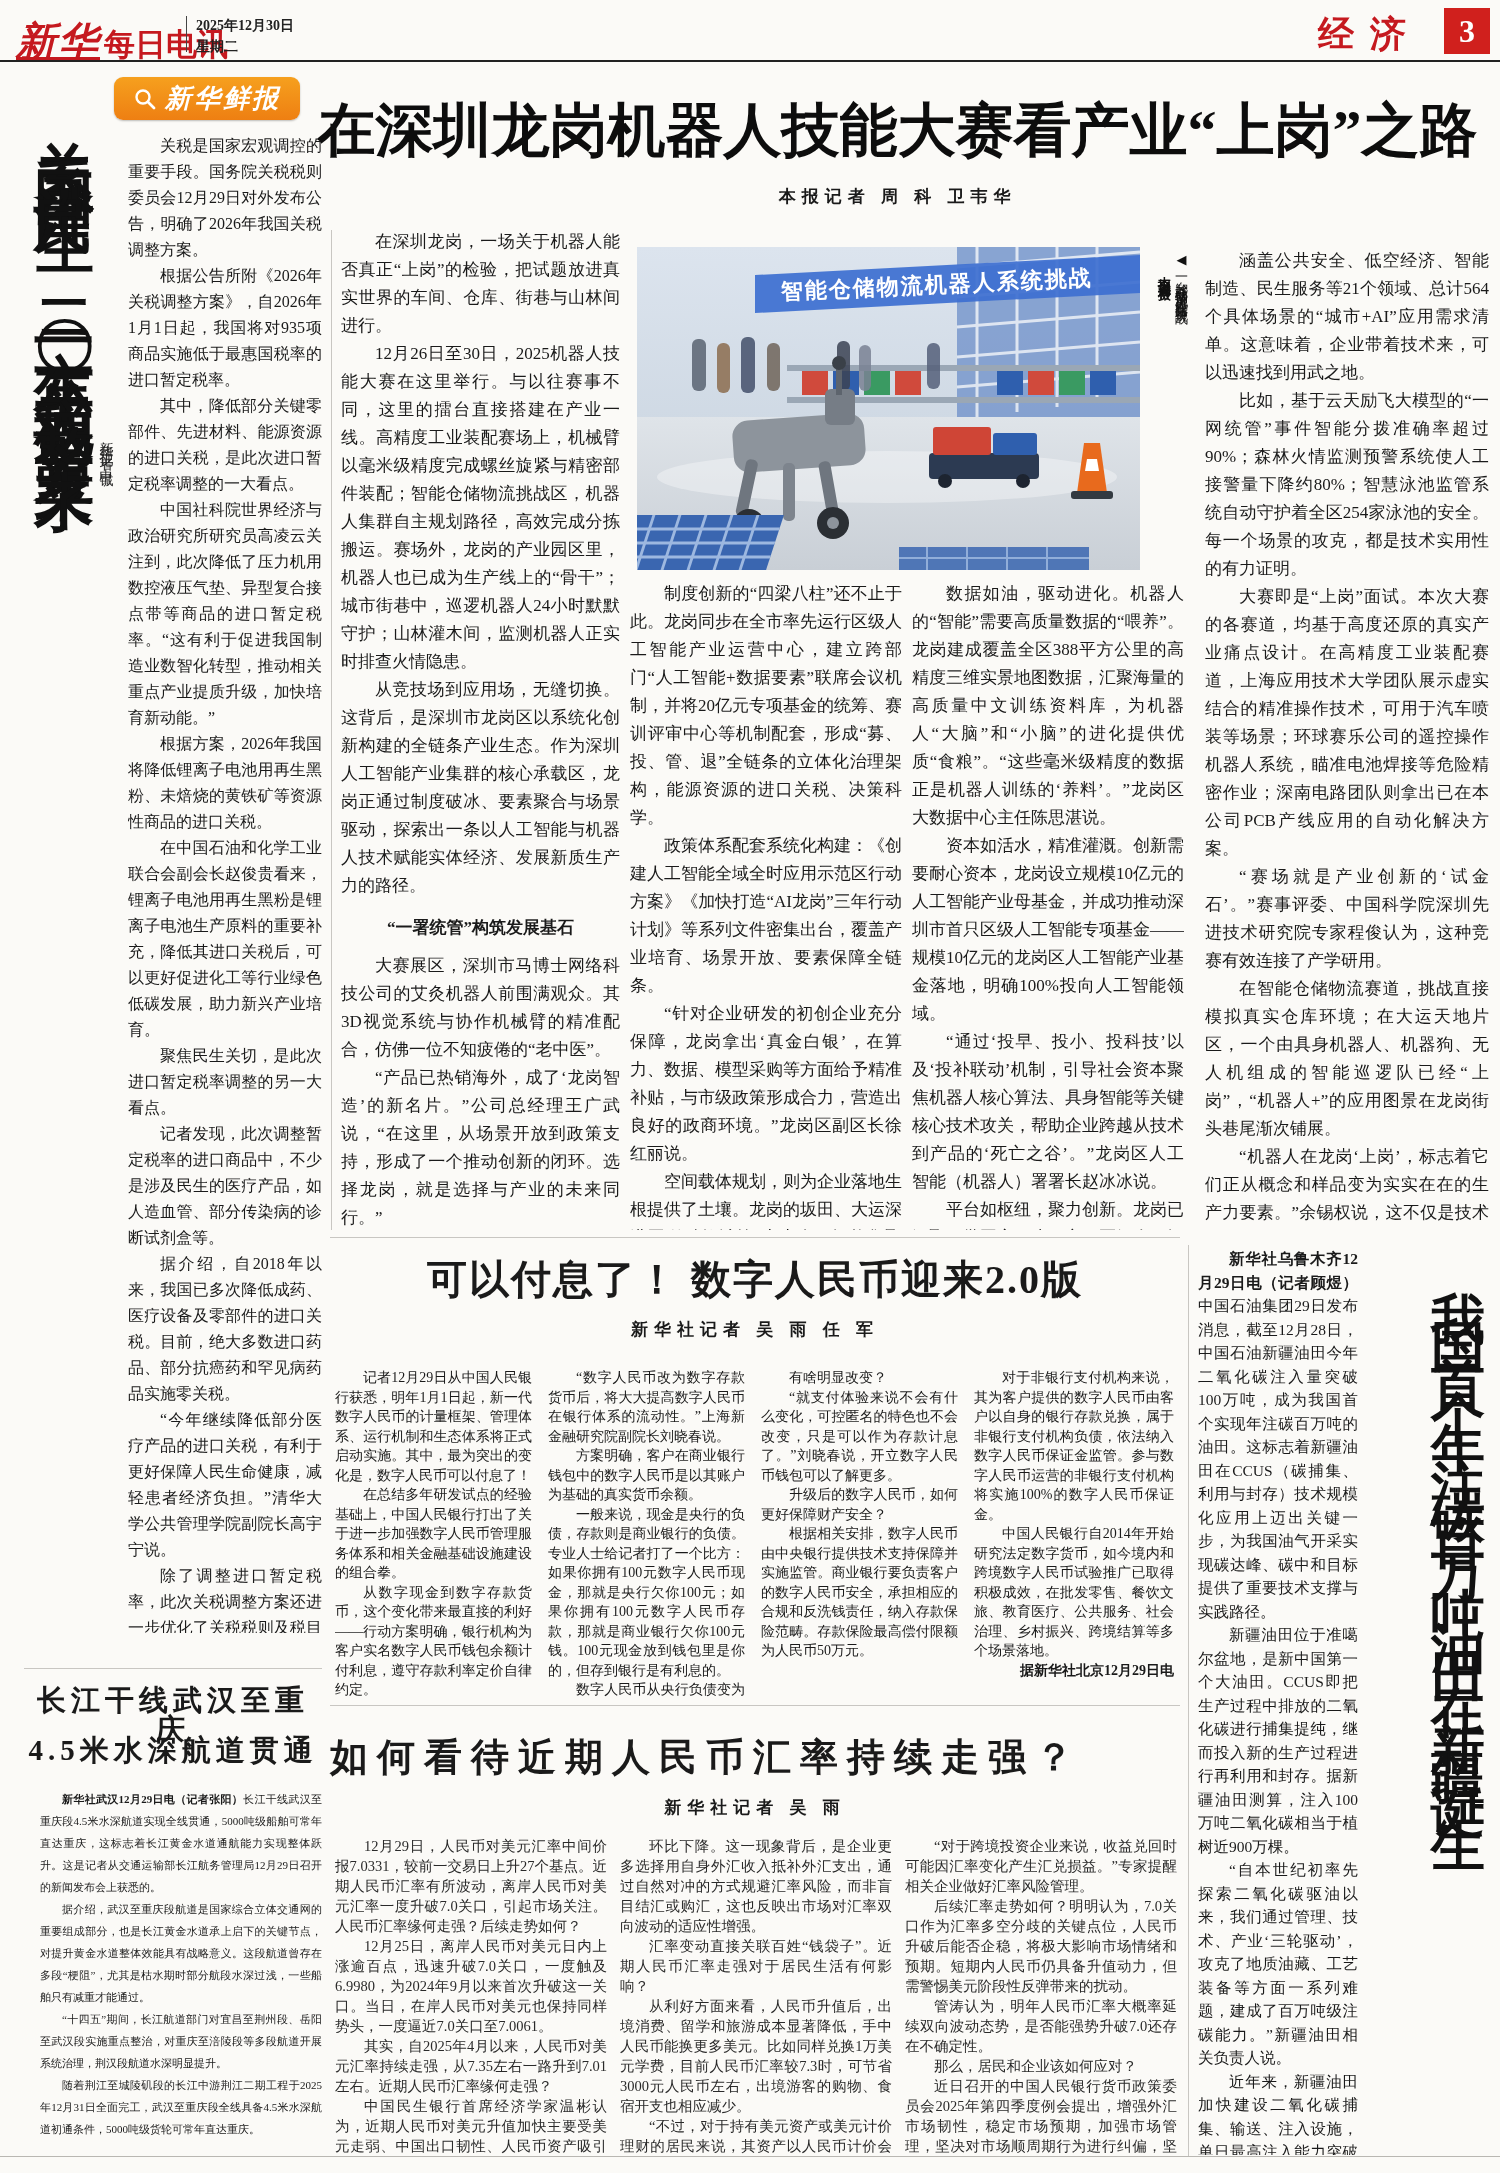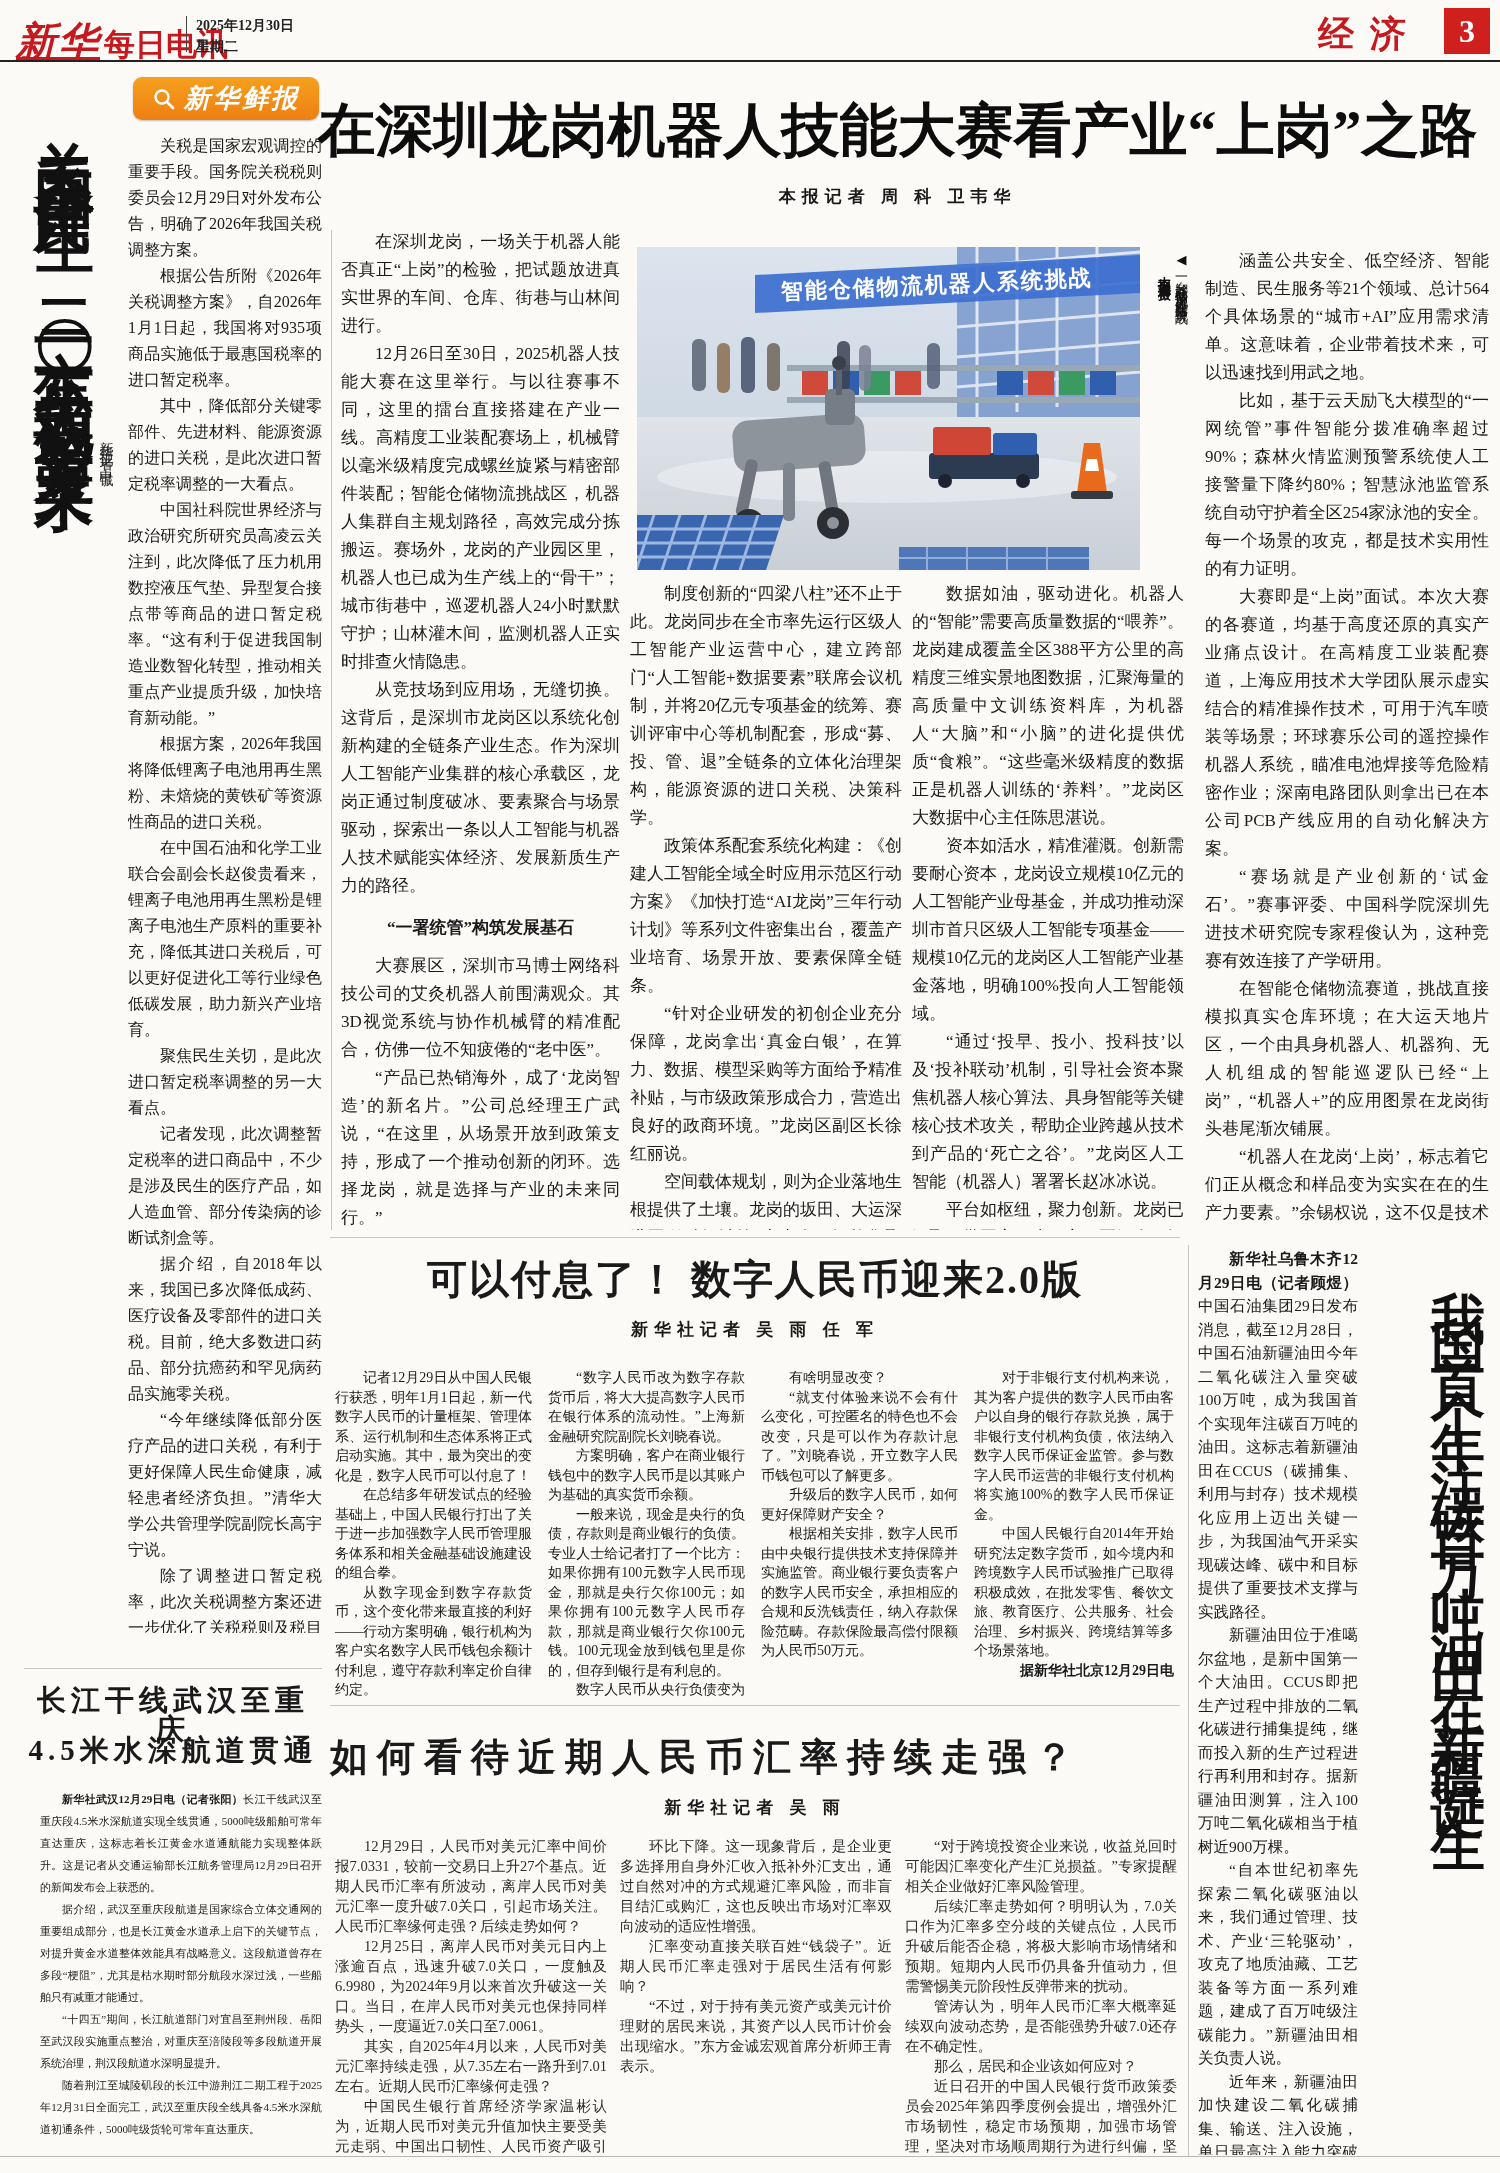"新华鲜报" .badge { margin-left: 19px -> none }
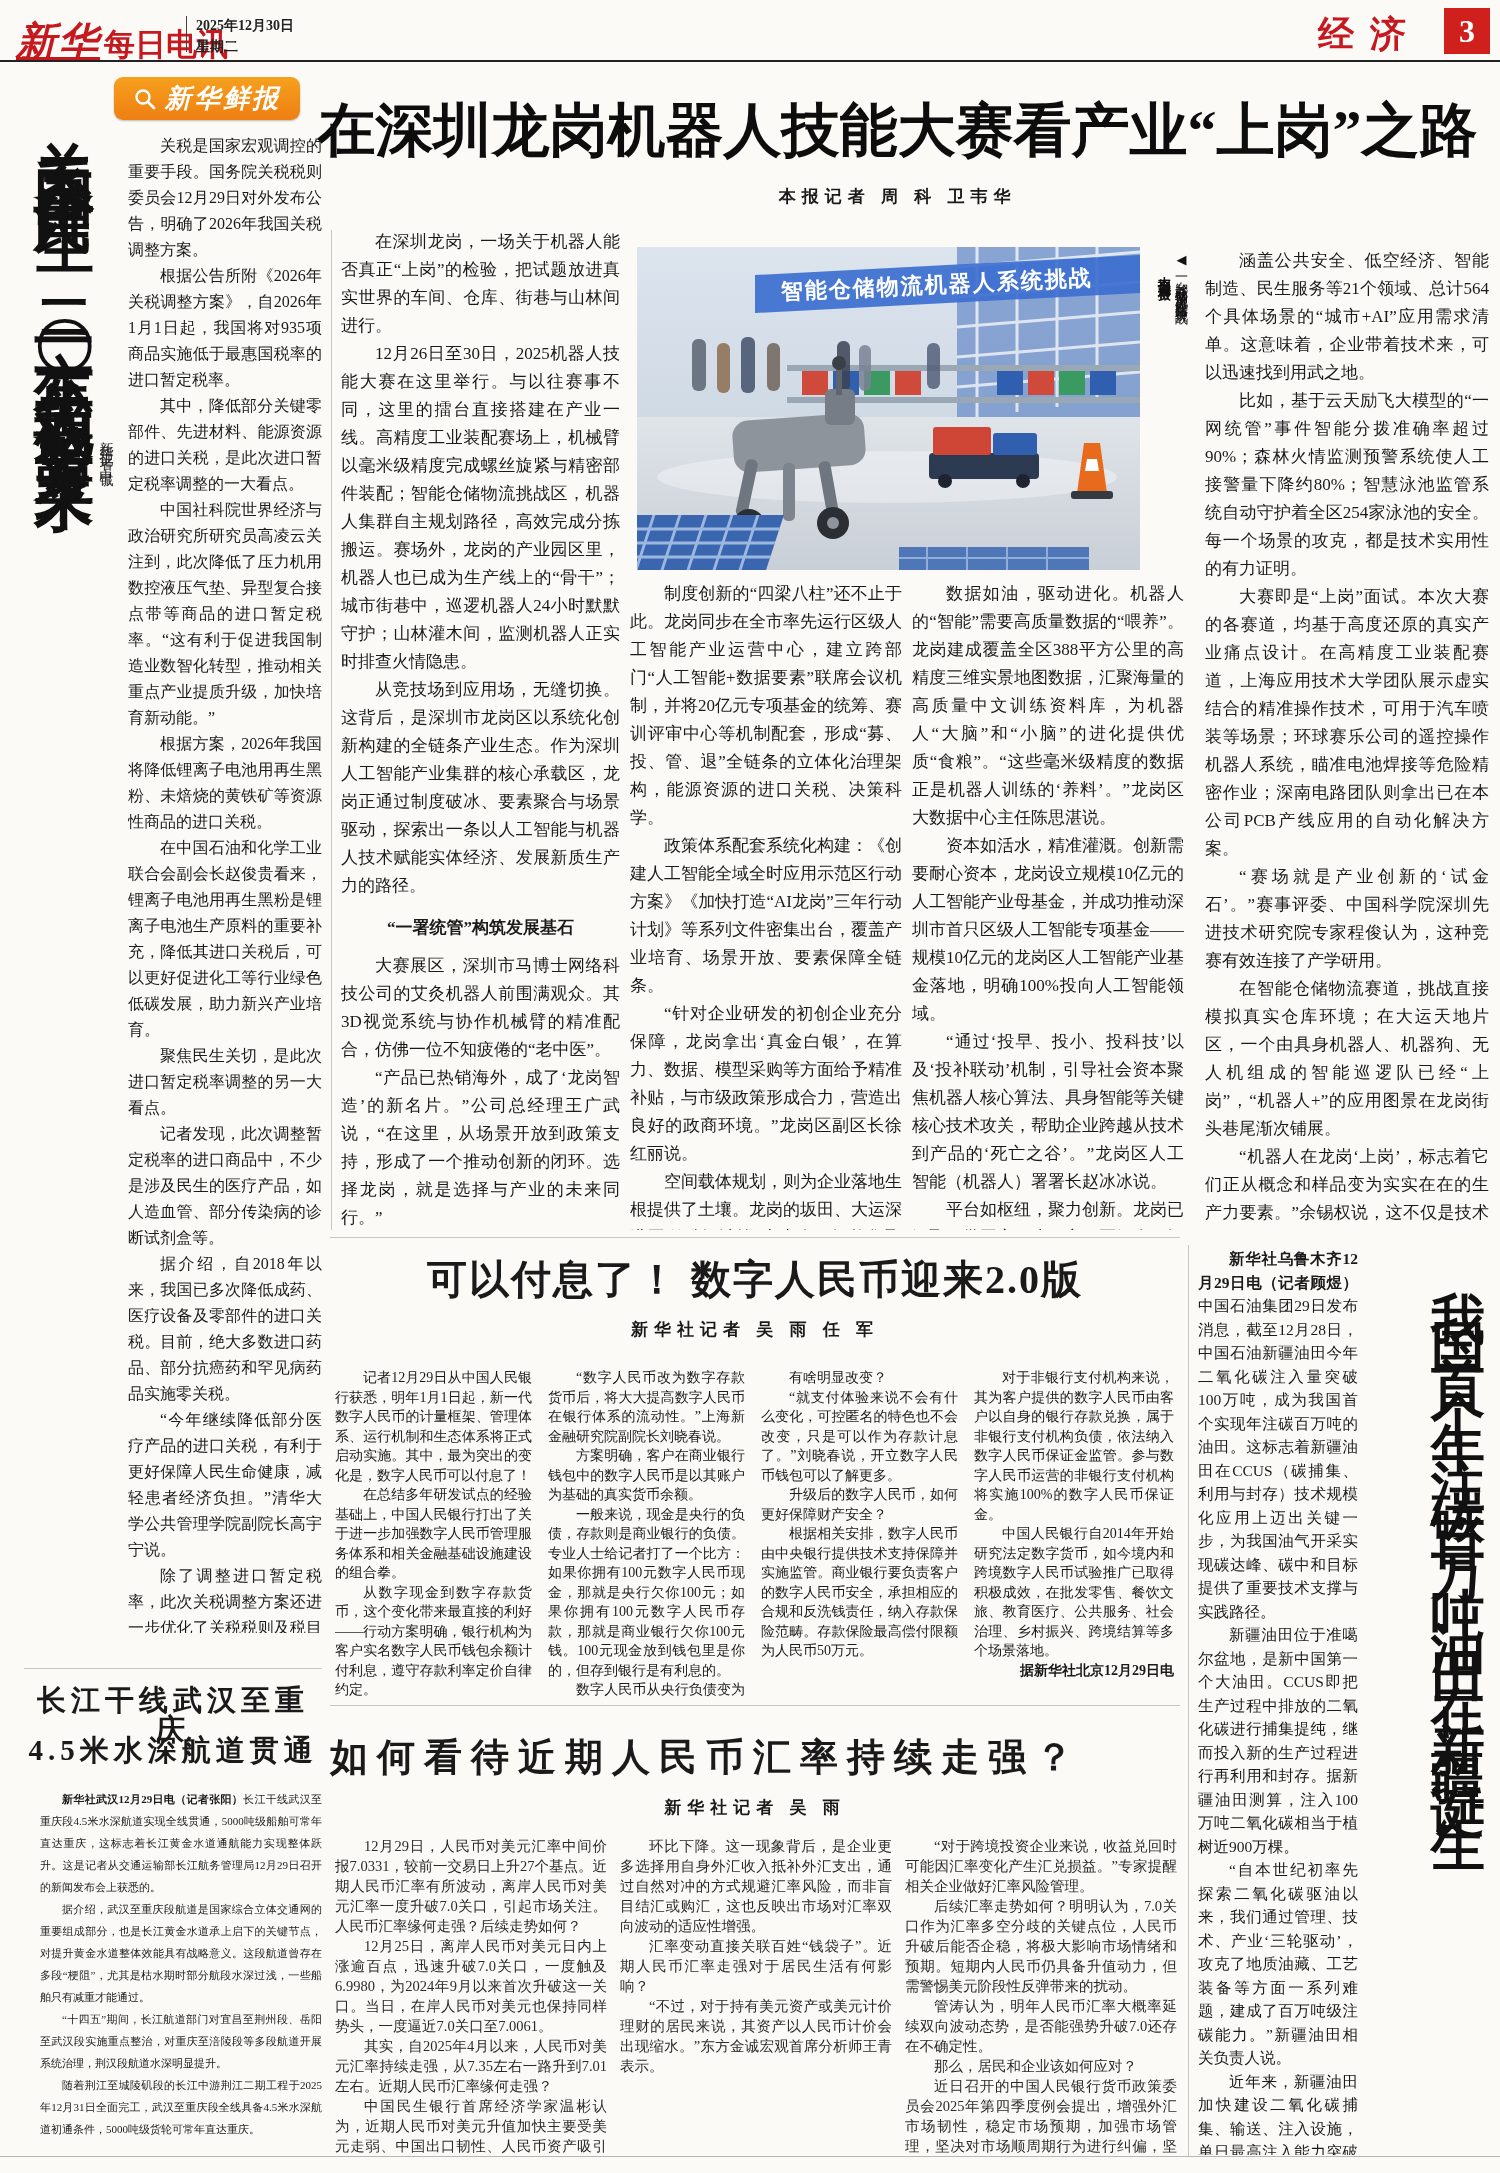"从利好方面来看，人民币升值后，出境消费、留学和旅游成本显著降低，手中人民币能换更" p { html: none -> <p>从利好方面来看，人民币升值后，出境消费、留学和旅游成本显著降低，手中人民币能换更多美元。比如同样兑换1万美元学费，目前人民币汇率较7.3时，可节省3000元人民币左右，出境游客的购物、食宿开支也相应减少。</p> }
